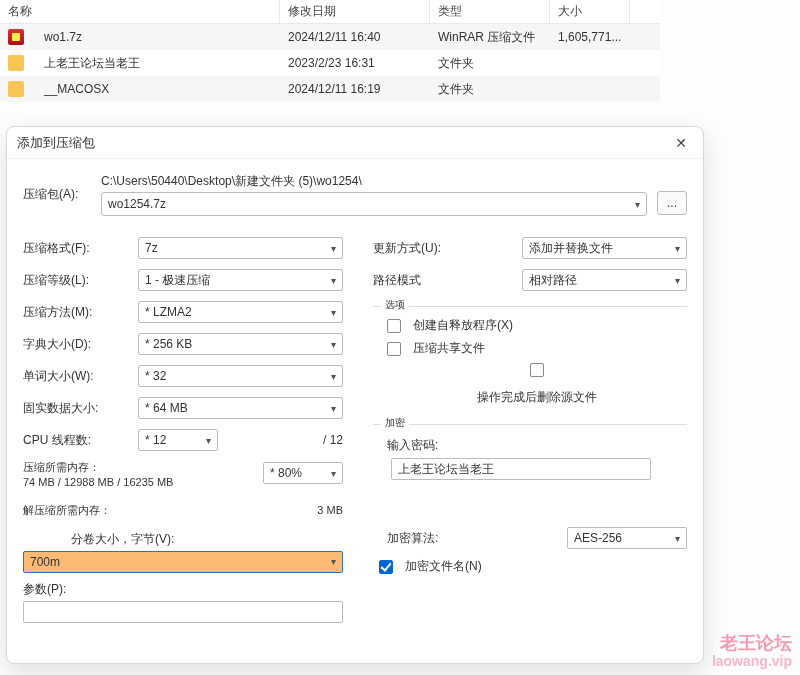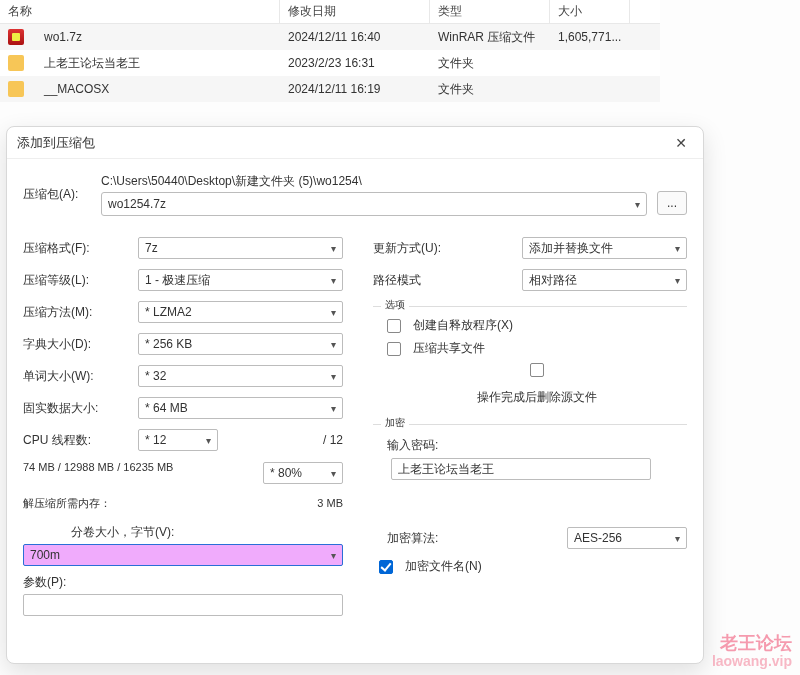"压缩所需内存：" div.mem-text { html: none -> <div>压缩所需内存：</div> }
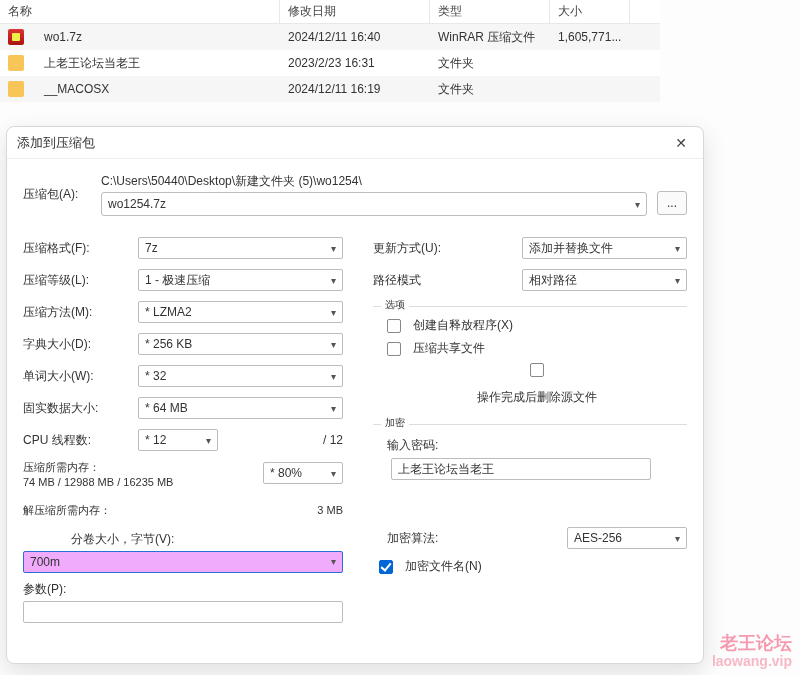"700m" .input-full { background: #f0abfc -> #fdba74 }
